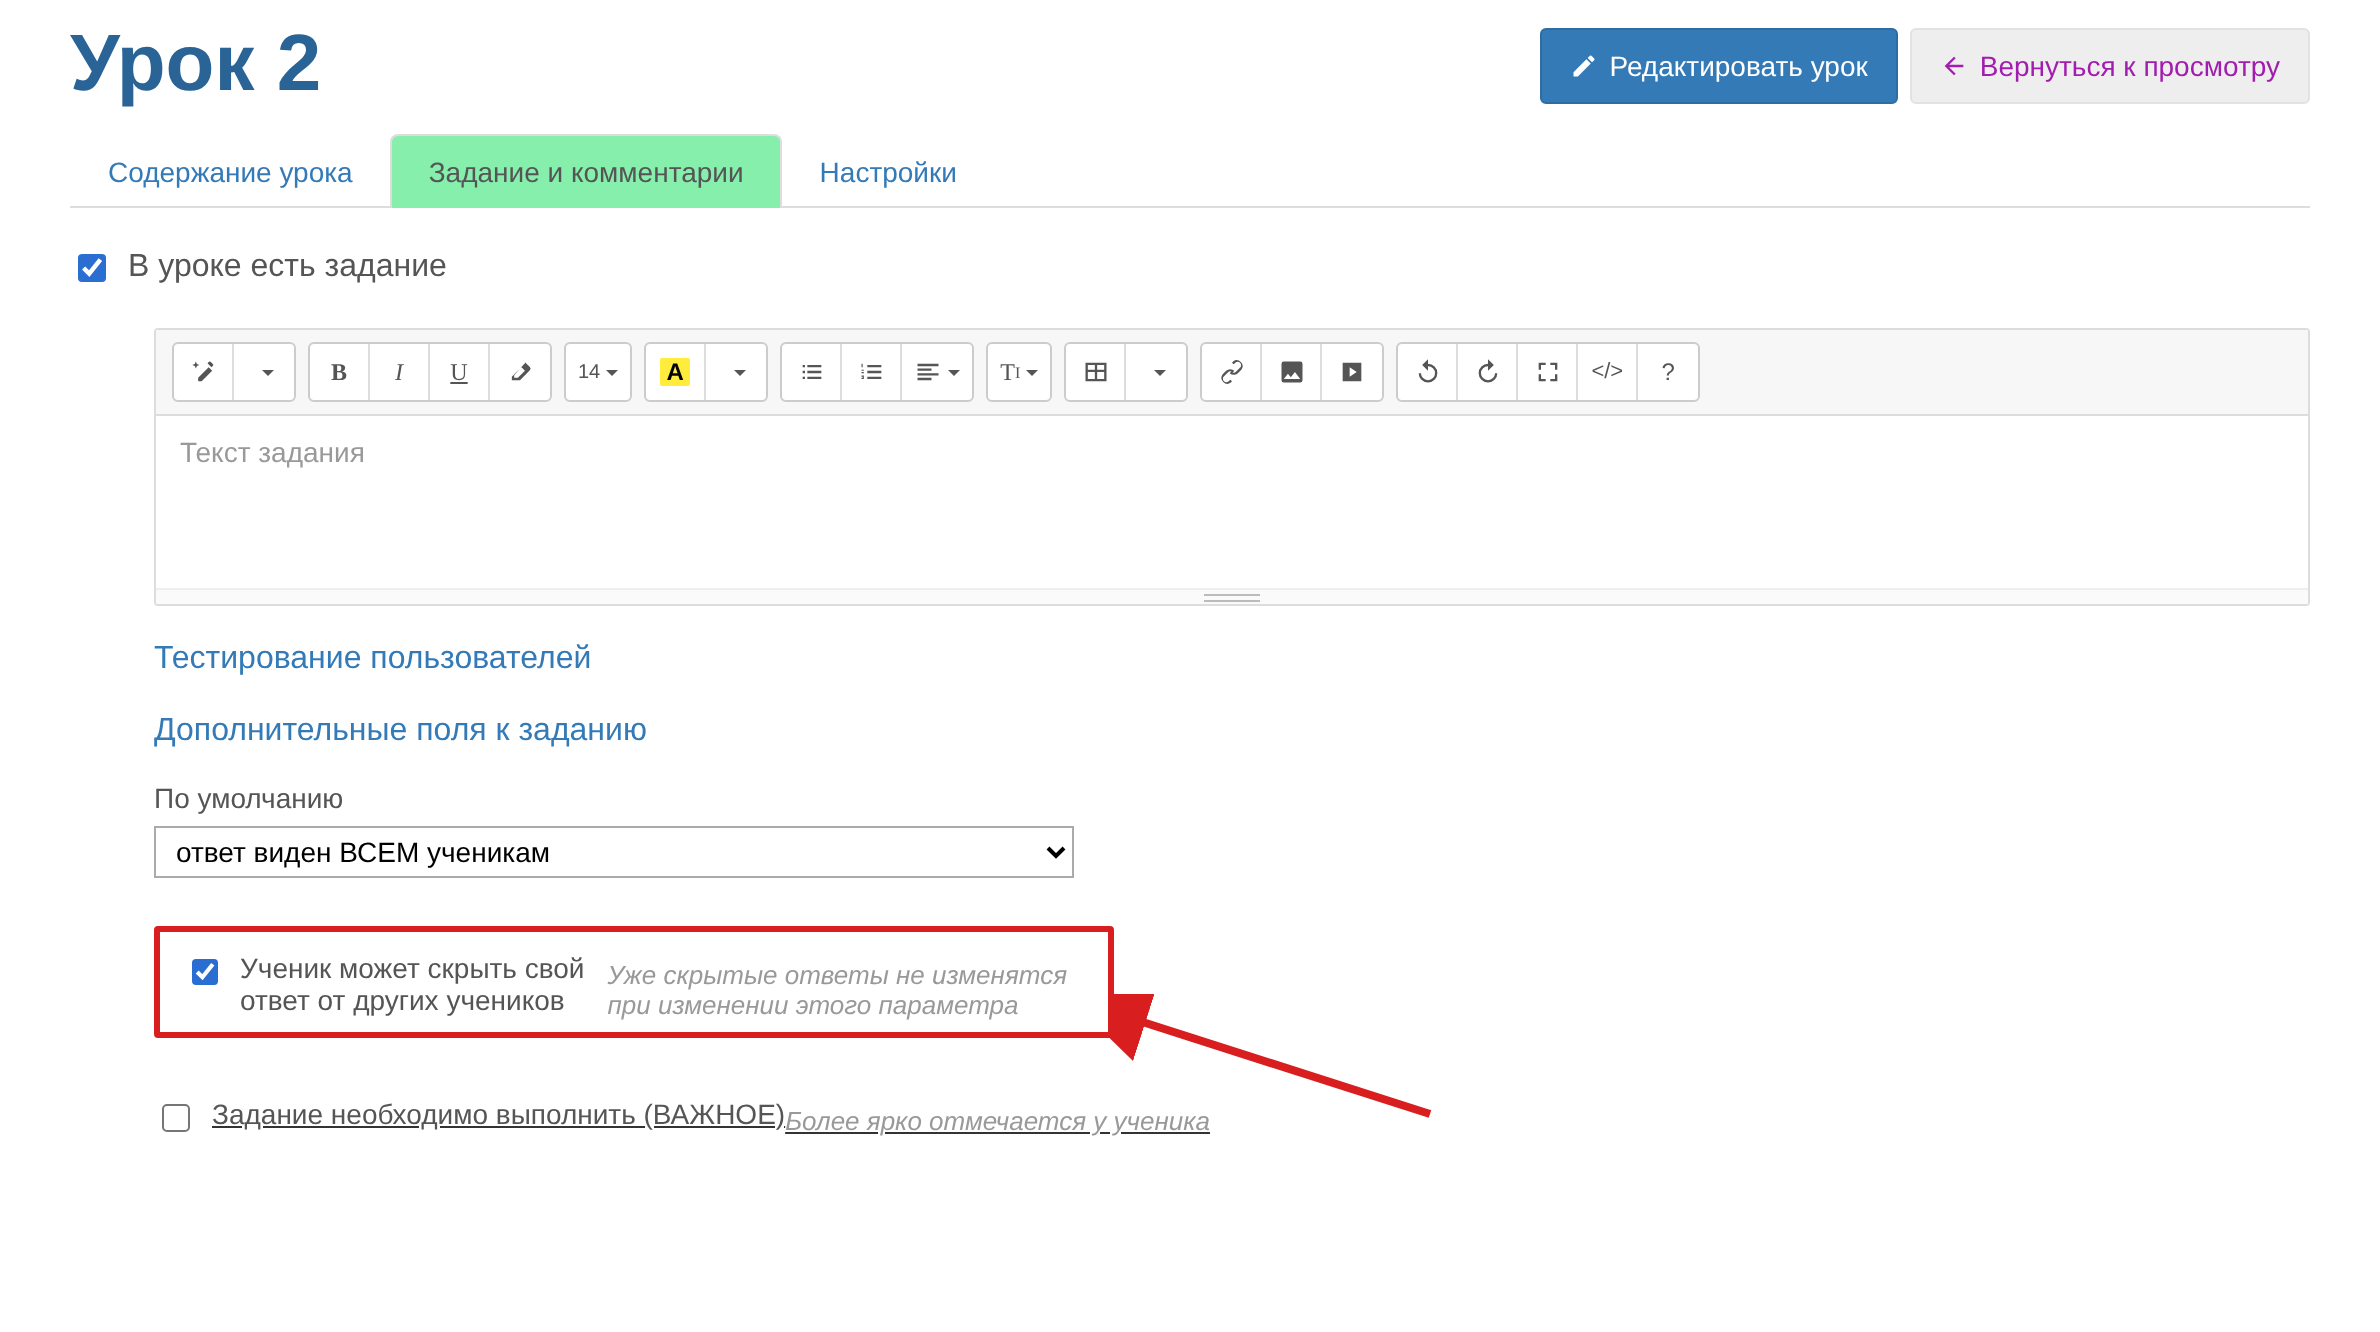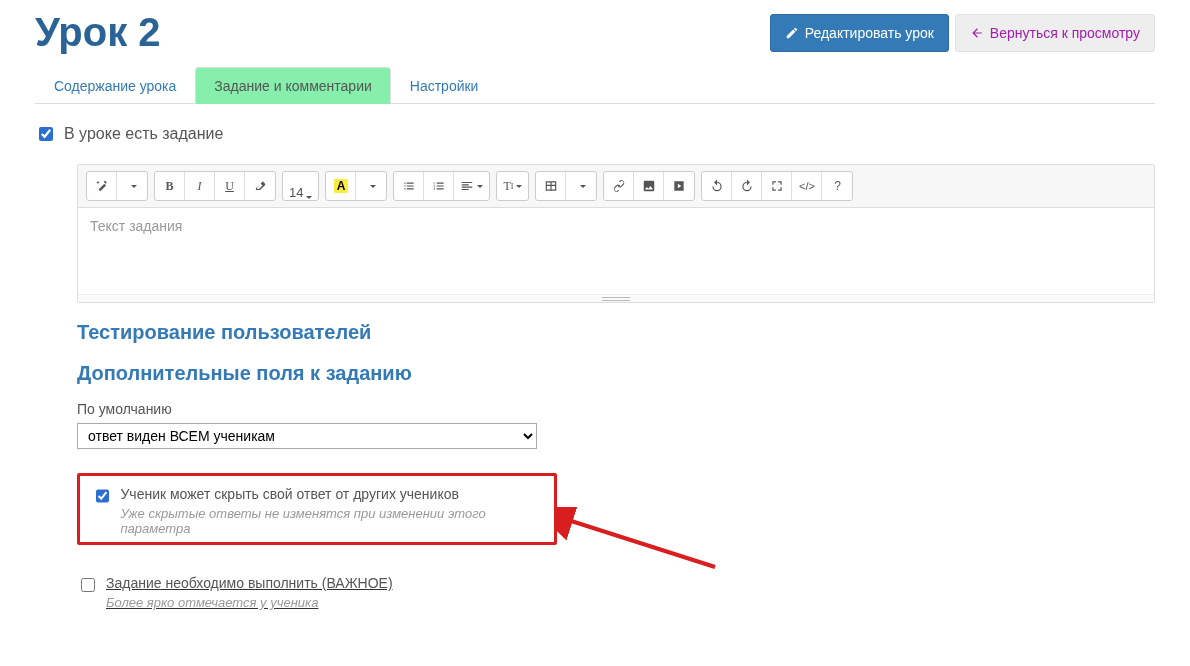"14" div.tb-btn { align-items: flex-end -> none; font-size: 13px -> 10px }
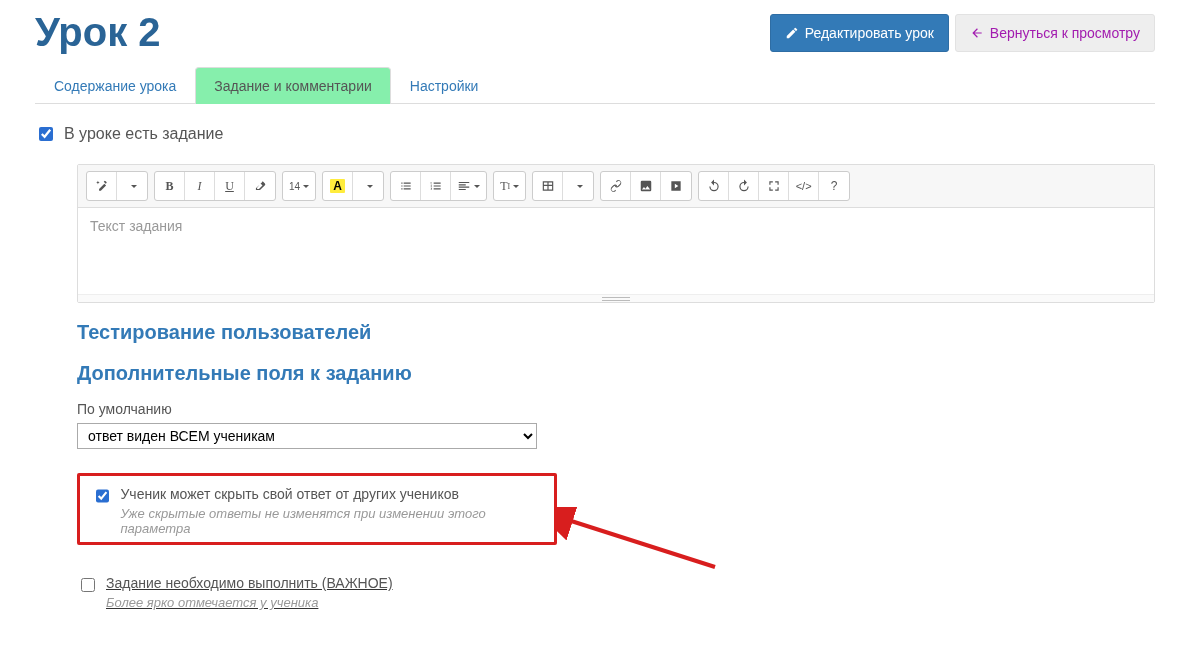"Тестирование пользователей" .section-link { font-size: 20px -> 16px; font-weight: bold -> none }
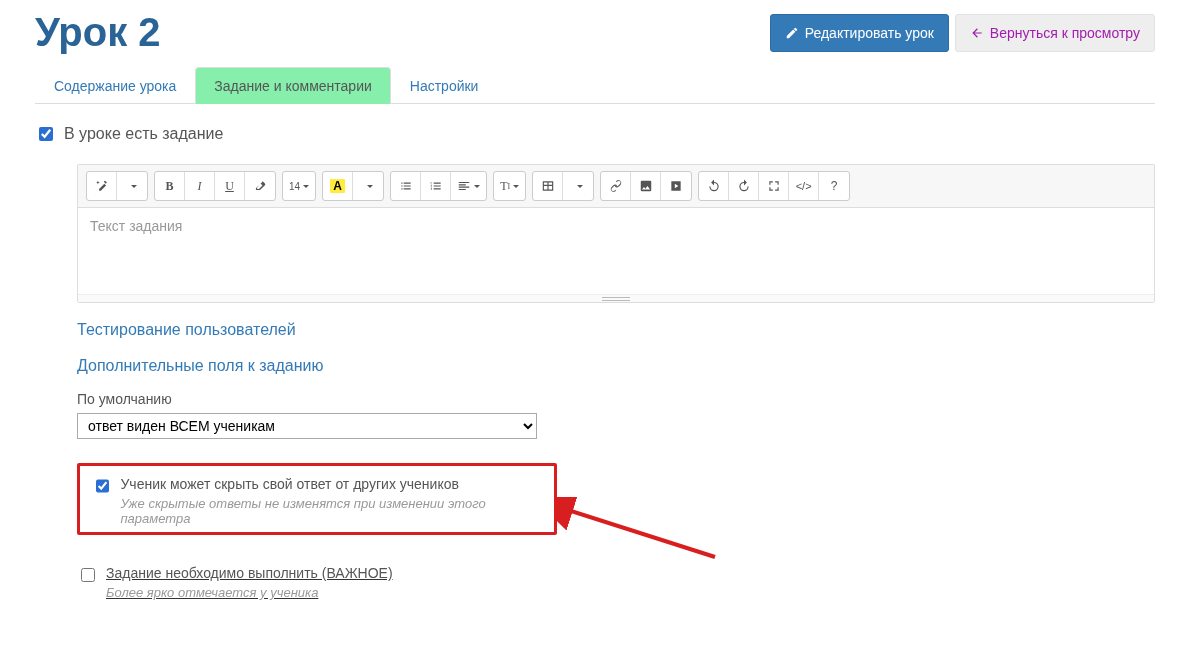"Ученик может скрыть свой ответ" .option-row .texts { flex-direction: column -> row }
